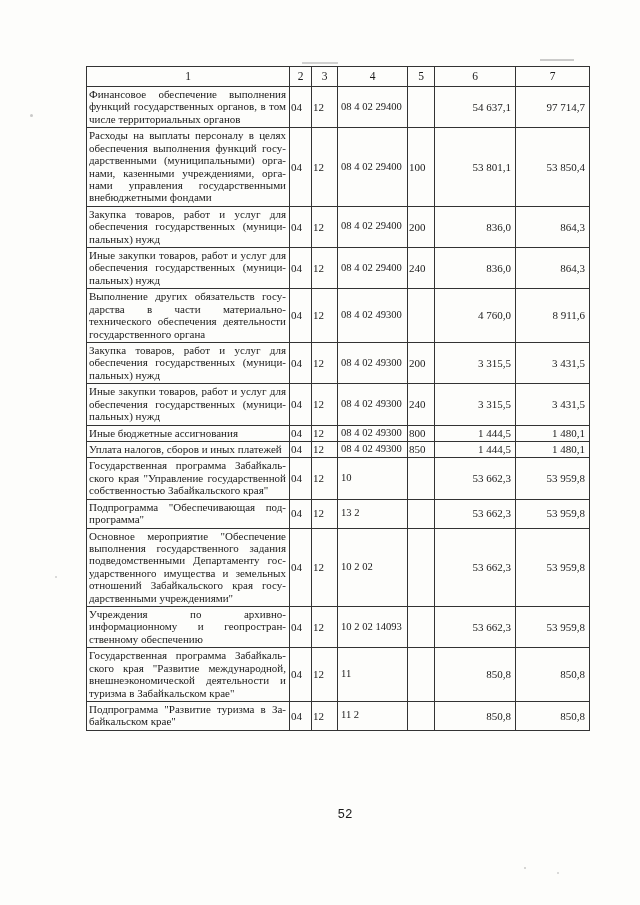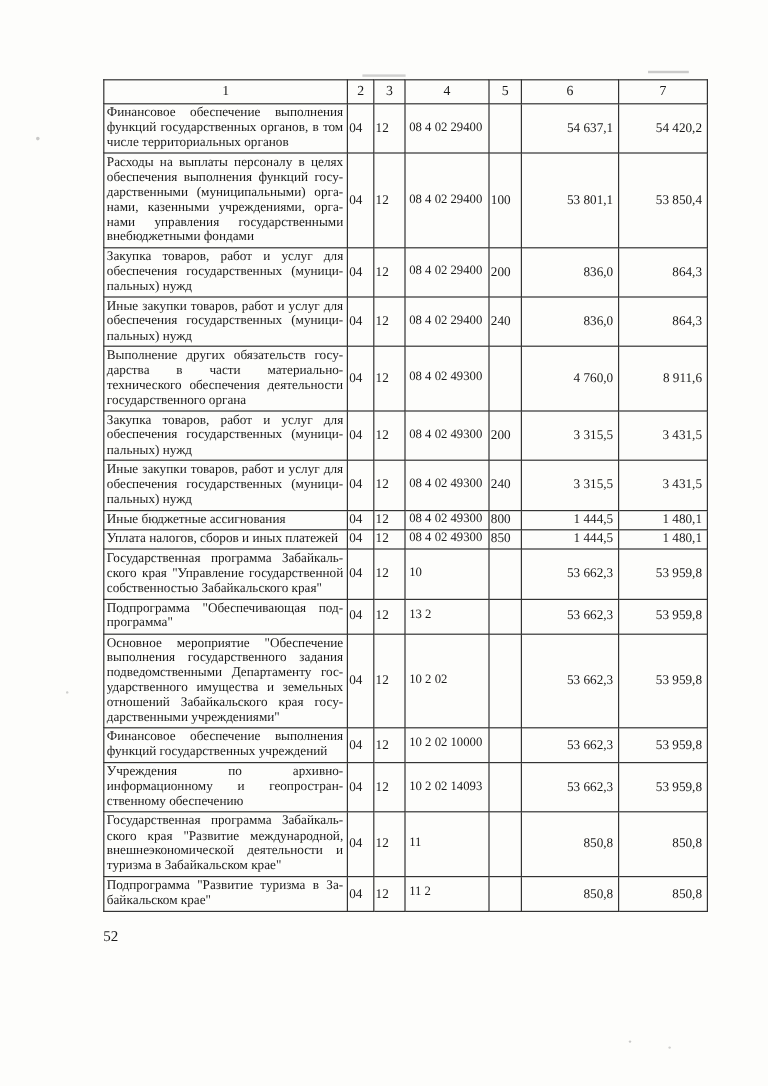"54 420,2" td.c7 { text: 54 420,2 -> 97 714,7 }
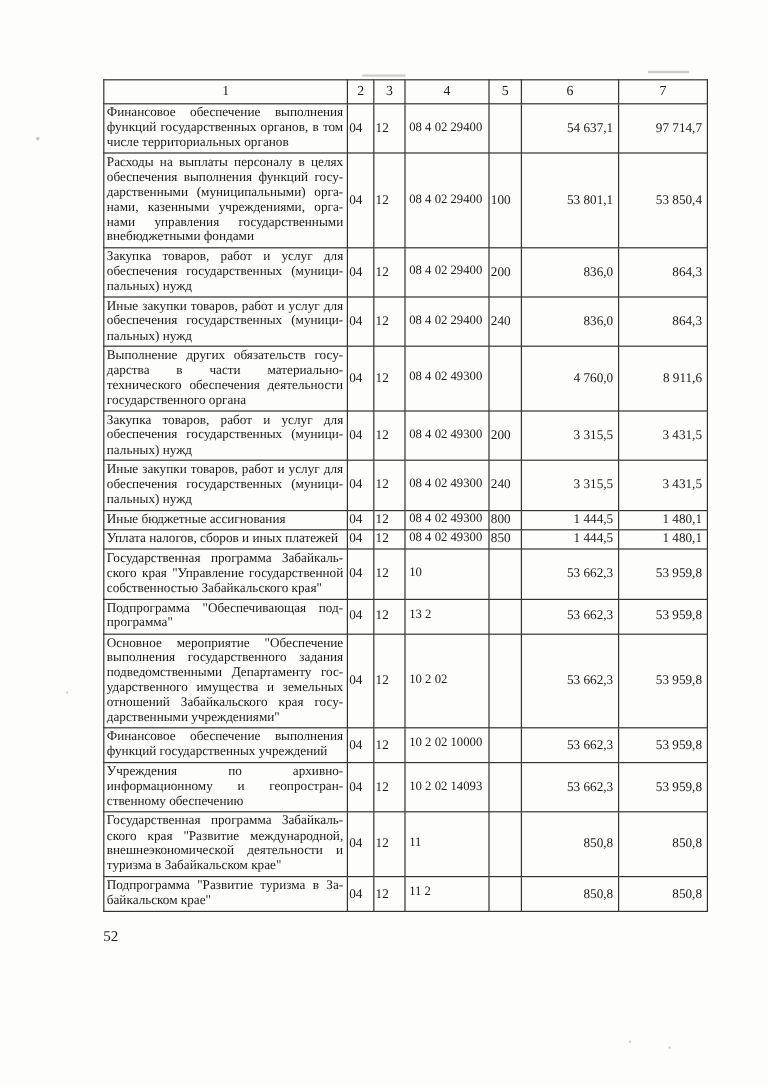"Финансовое обеспечение выполнения функций государственных учреждений" tr { html: <tr> <td>Финансовое обеспечение выполнения функций государственных учреждений</td> <td>04</td> <td>12</td> <td>10 2 02 10000</td> <td></td> <td>53 662,3</td> <td>53 959,8</td> </tr> -> none }
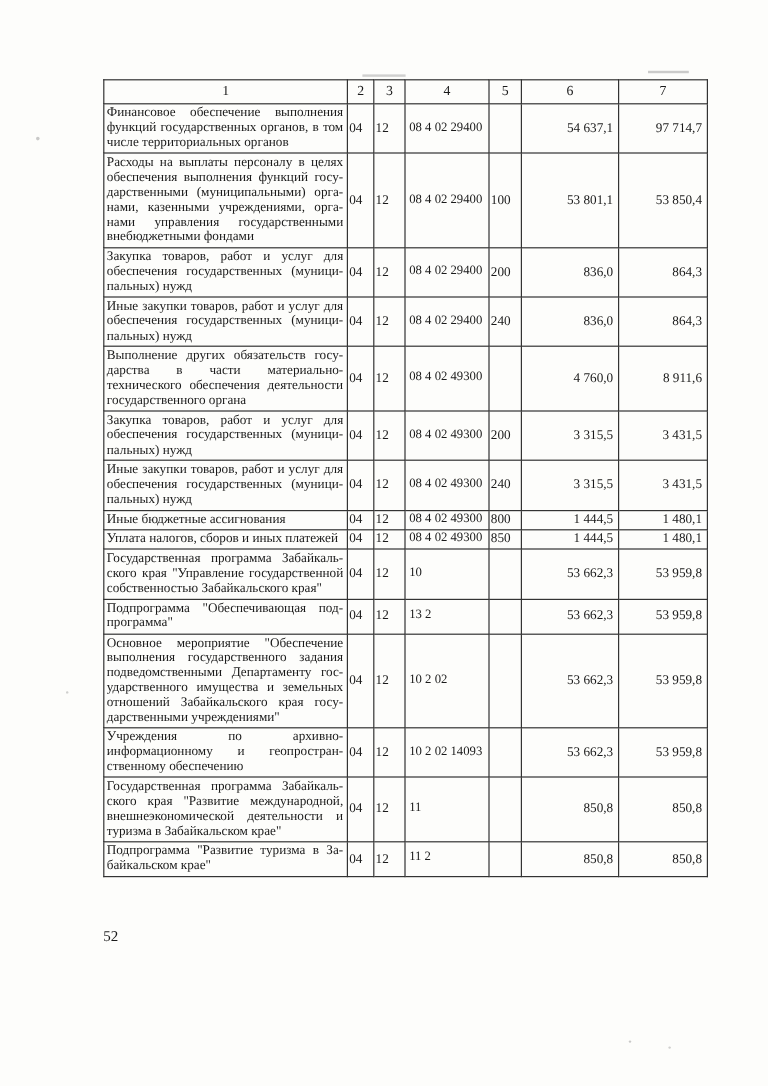"52" .page-number { font-family: none -> Liberation Mono, monospace; text-align: left -> center; top: 773px -> 808px }
